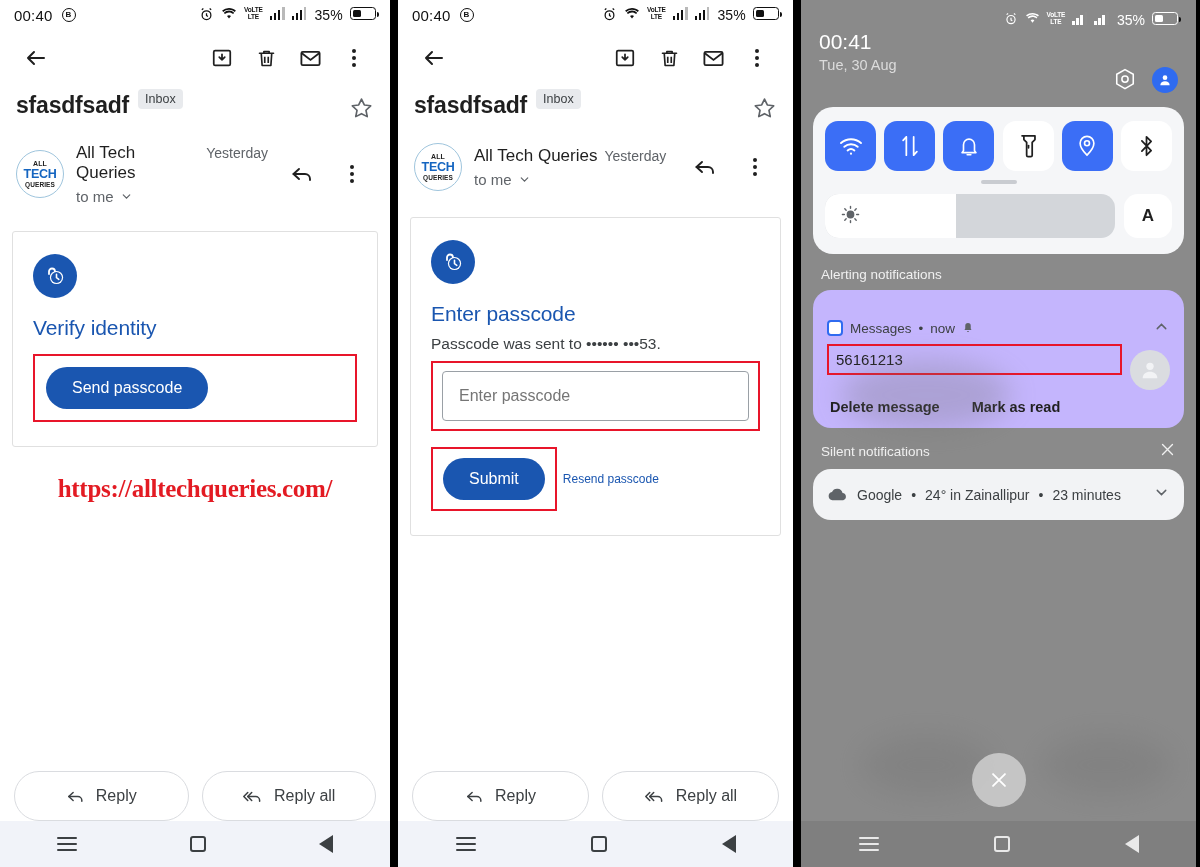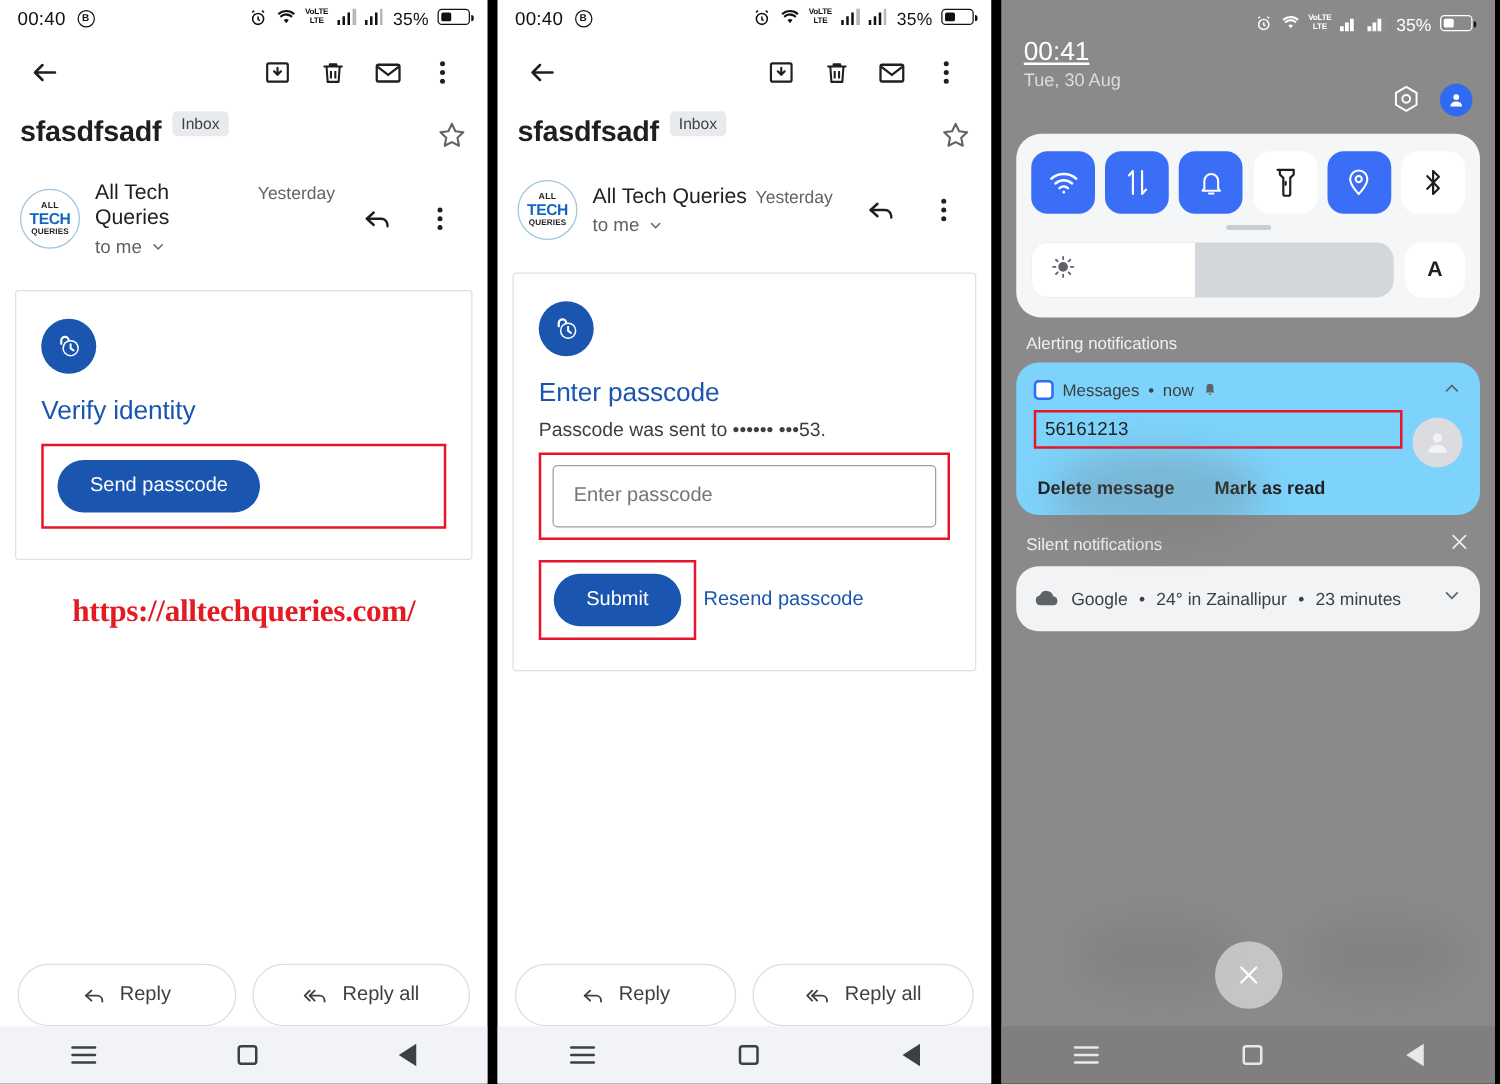"00:41" .shade-clock { text-decoration: underline -> none }
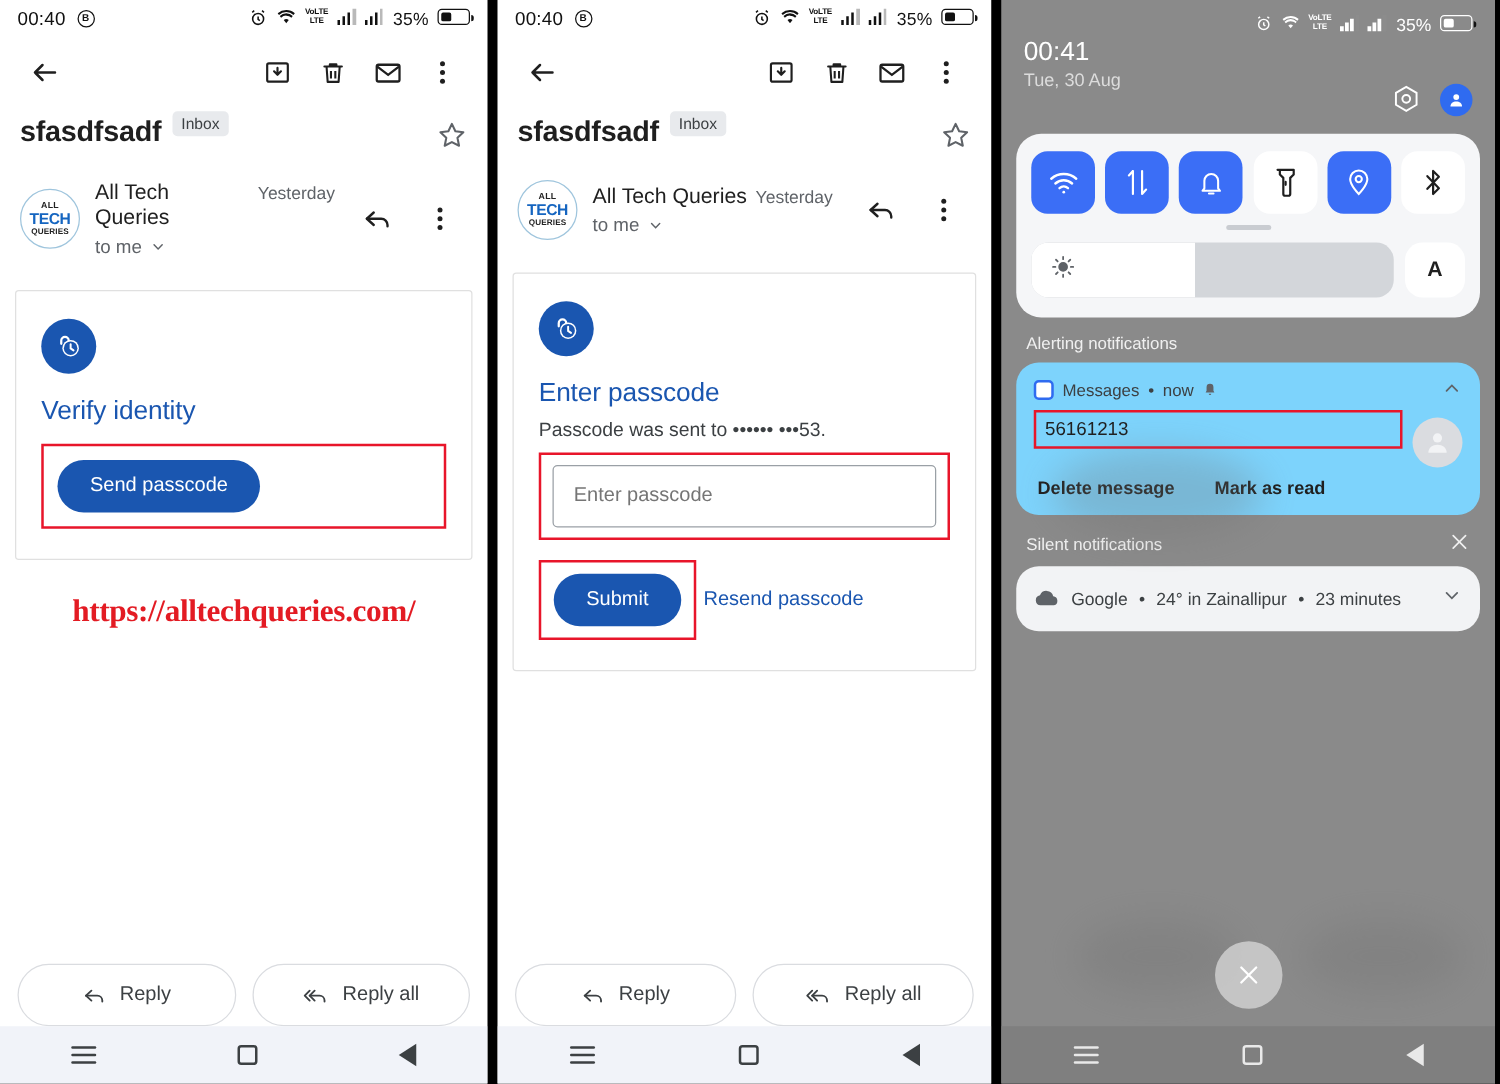"Messages" .notif { background: #7dd3fc -> #c4b5fd; padding: 12px 14px 13px 14px -> 28px 14px 13px 14px }
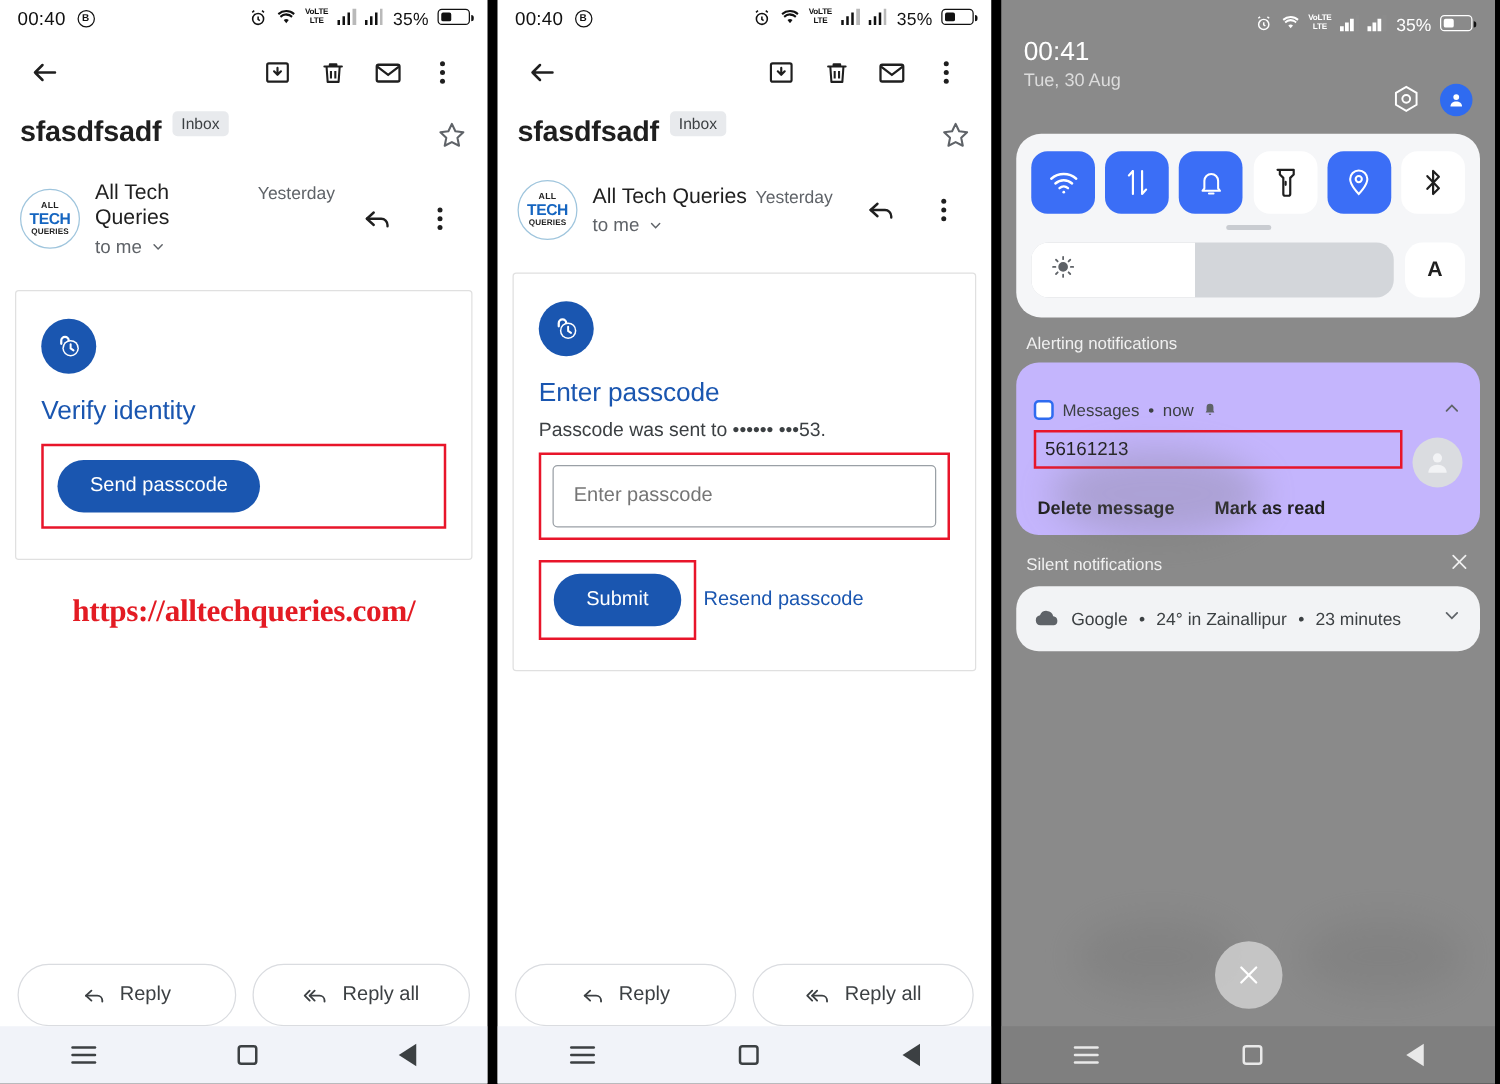"Resend passcode" .resend { font-size: 16px -> 12px }
